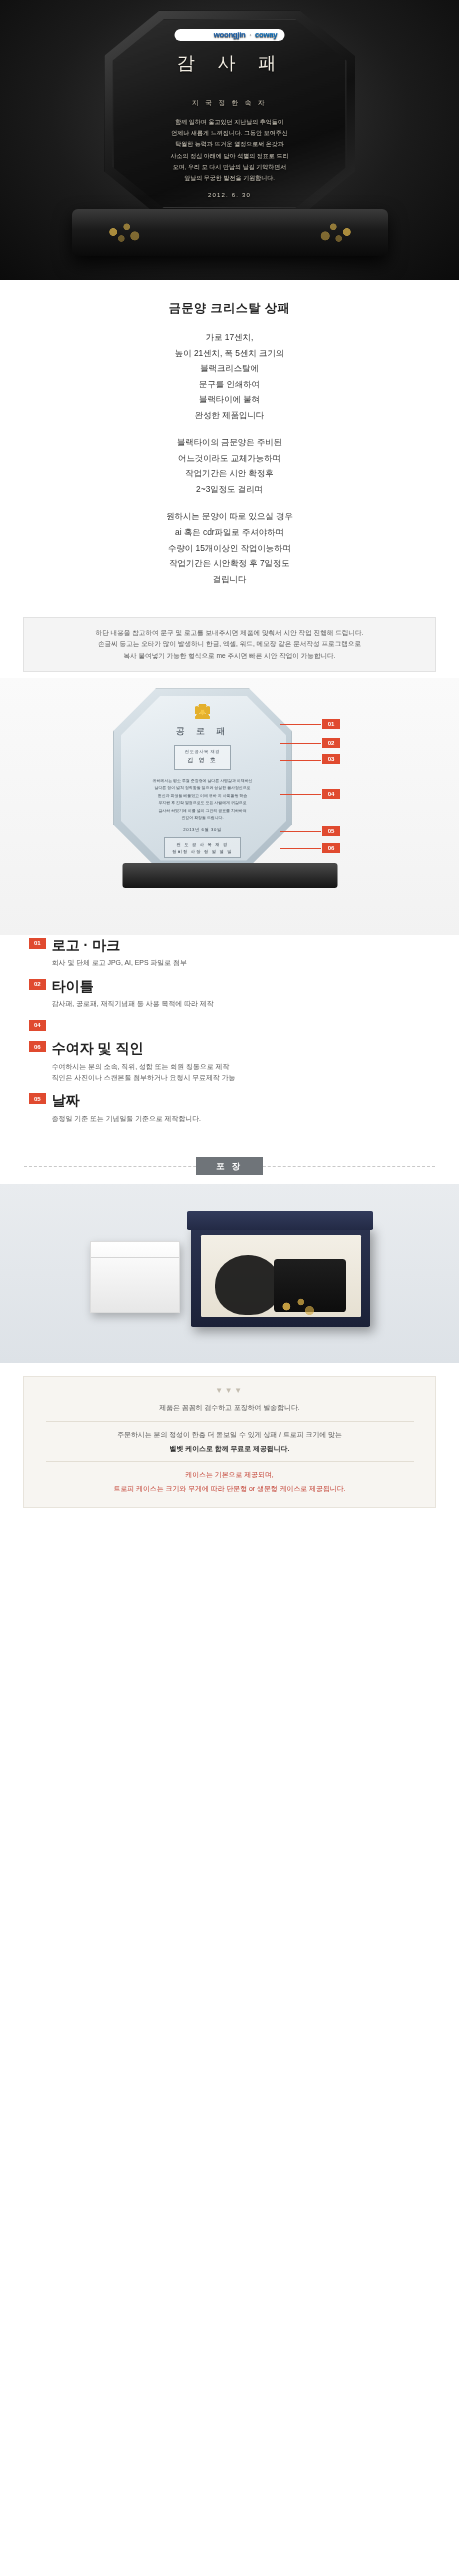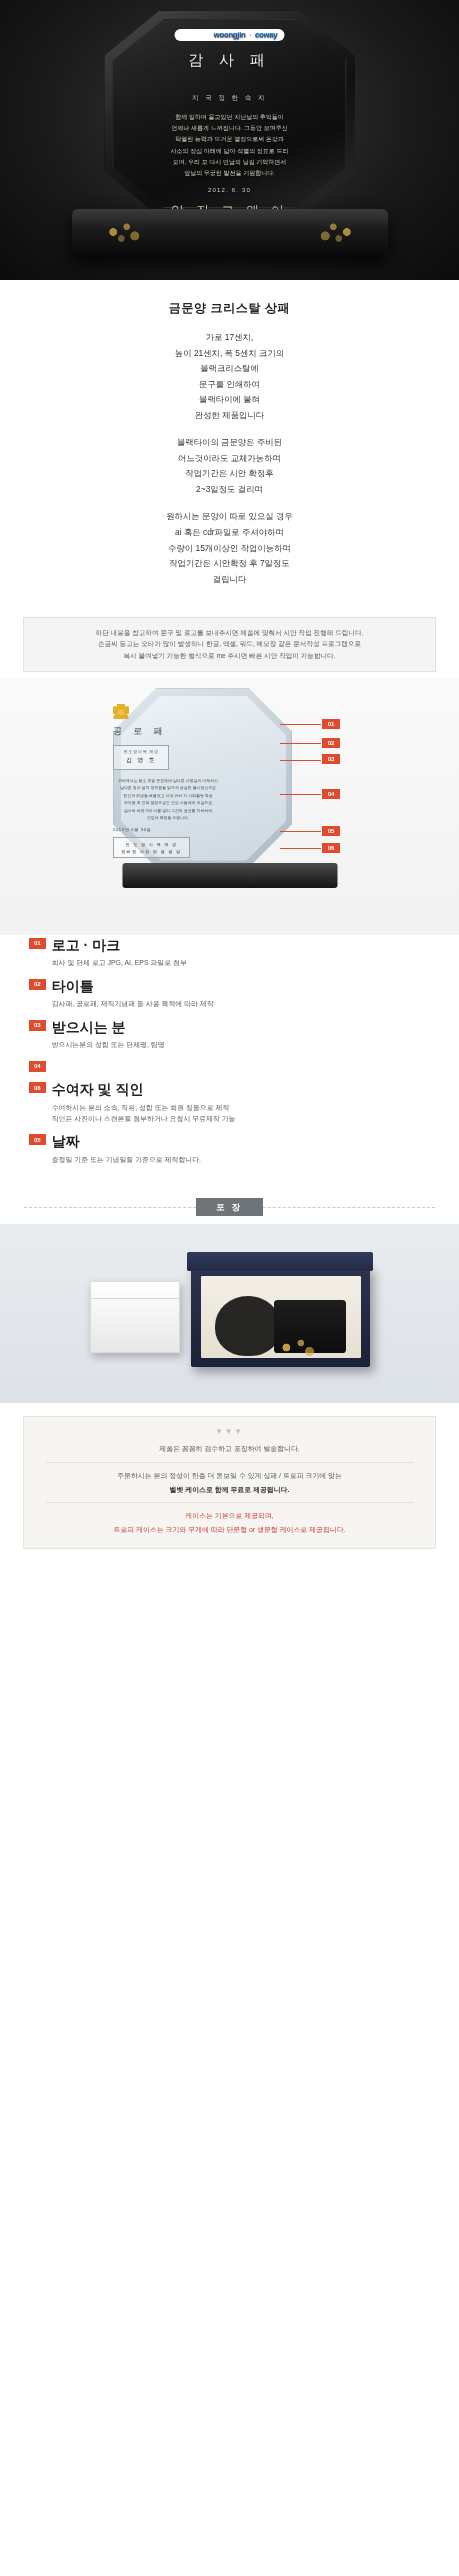"감 사 패" .plaque-title { font-family: Liberation Serif, serif -> Liberation Mono, monospace; font-size: 15px -> 18px }
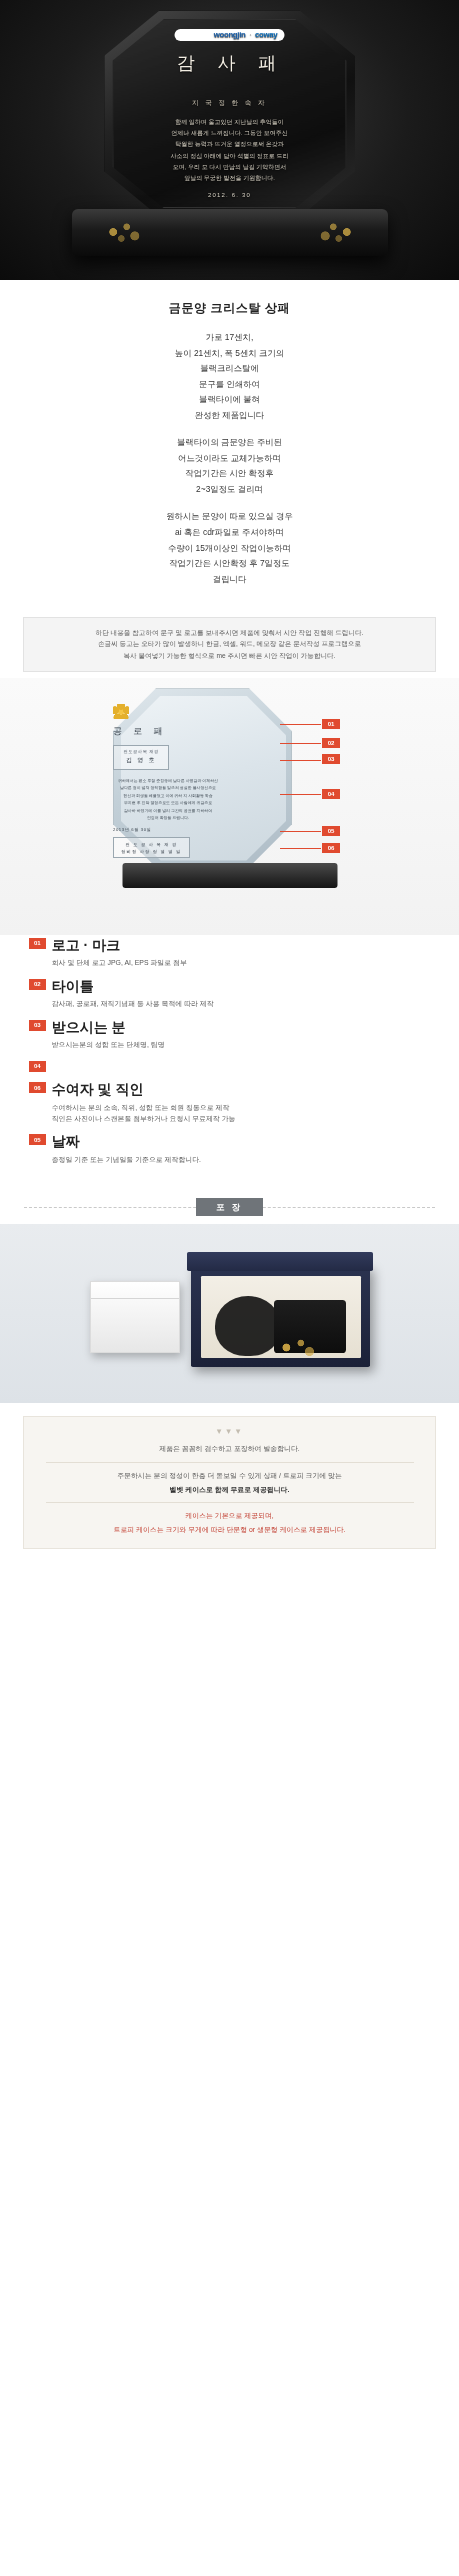"공 로 패" .cryst-content { align-items: flex-start -> center }
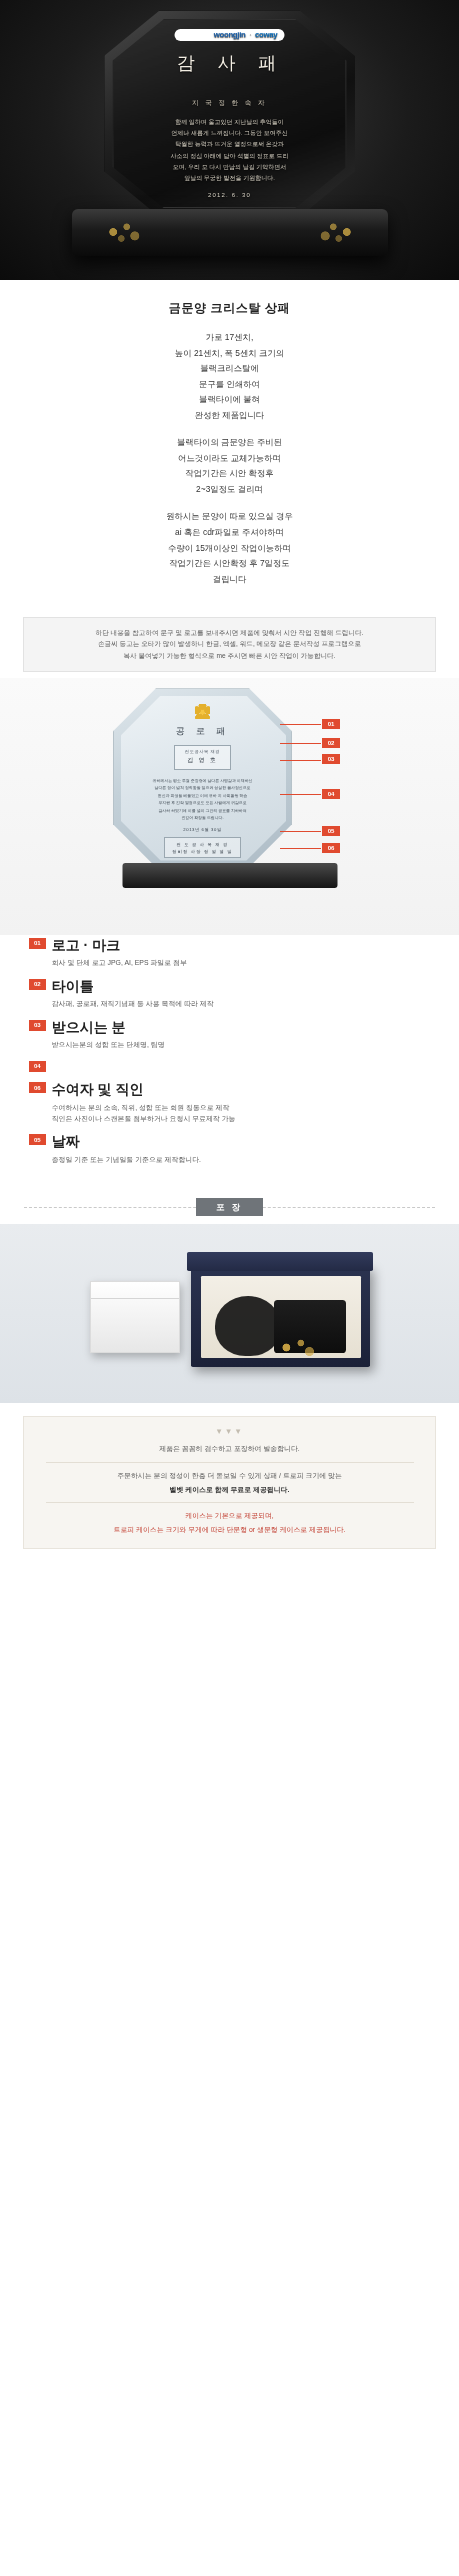"받으시는 분" div.nl-item { html: <div> <div>03</div> <div> <div>받으시는 분</div> <div>받으시는분의 성함 또는 단체명, 팀명</div> </div> </div> -> none }
